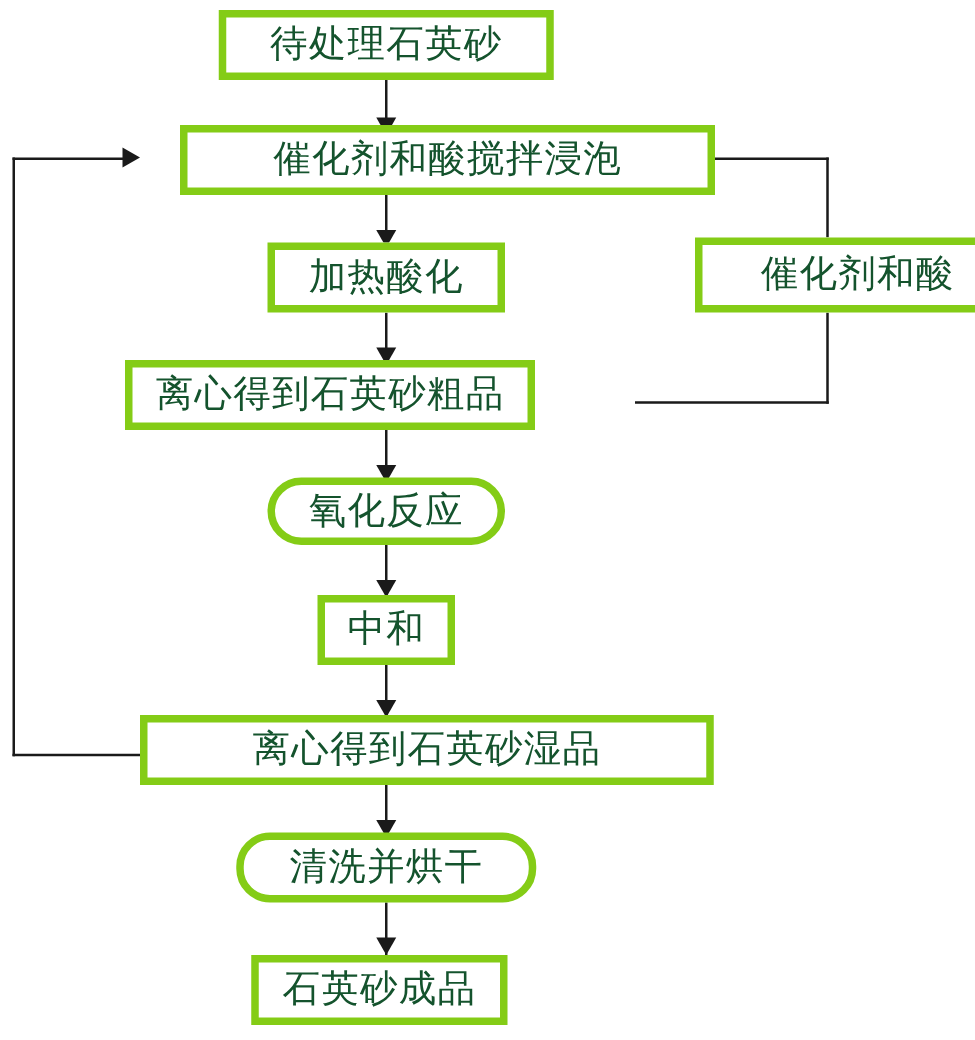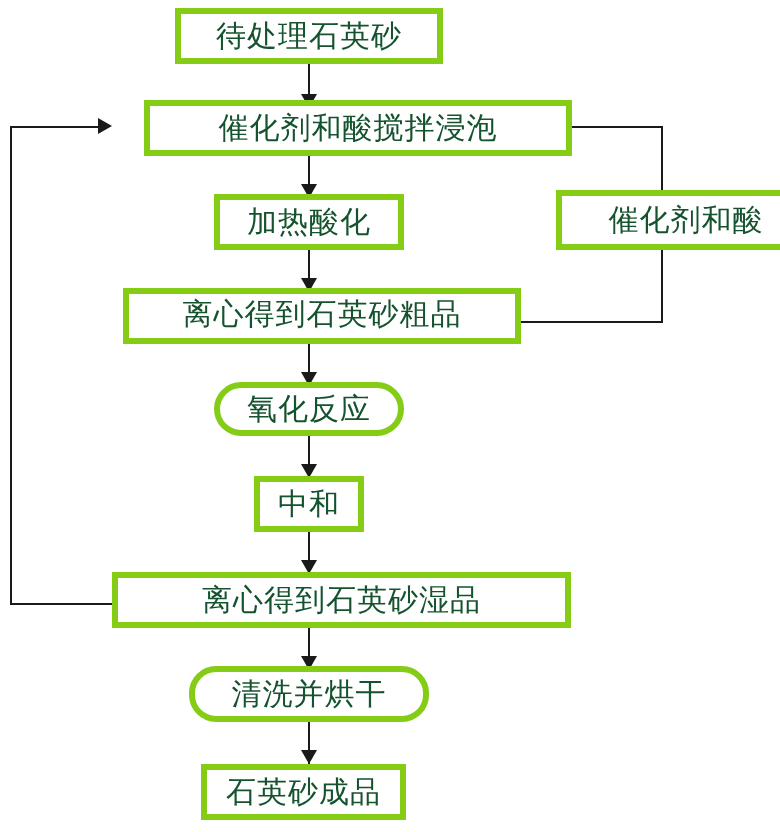"离心得到石英砂粗品" div.node { font-family: Liberation Mono, monospace -> none; left: 123px -> 100px; width: 398px -> 328px }
